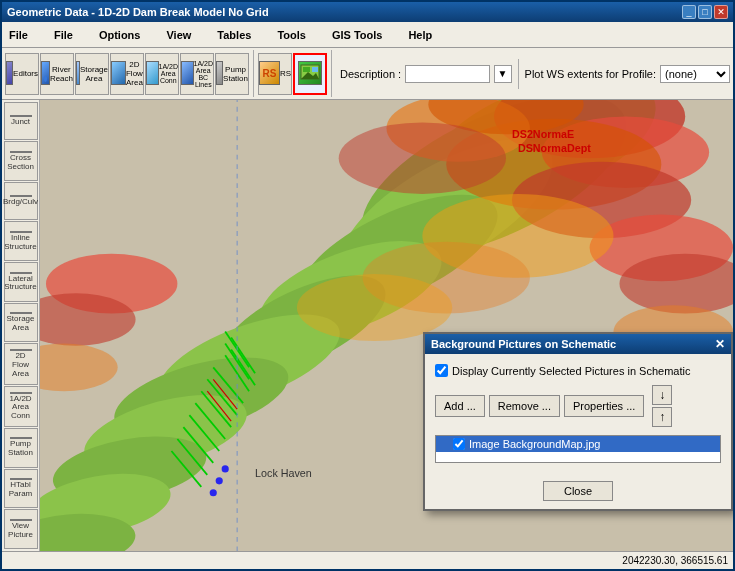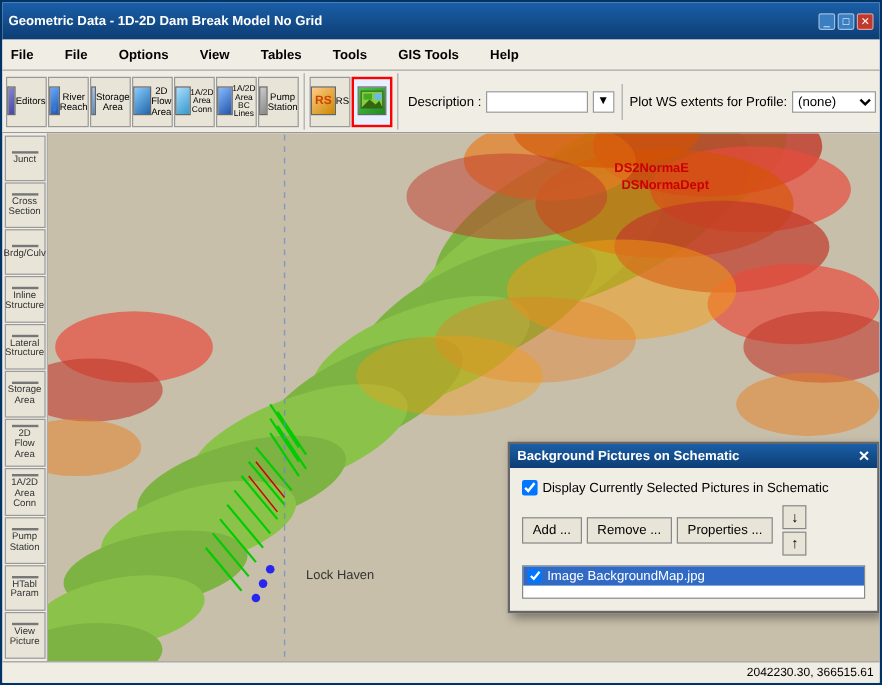"Geometric Data - 1D-2D Dam" .title-bar { height: 31px -> 20px }
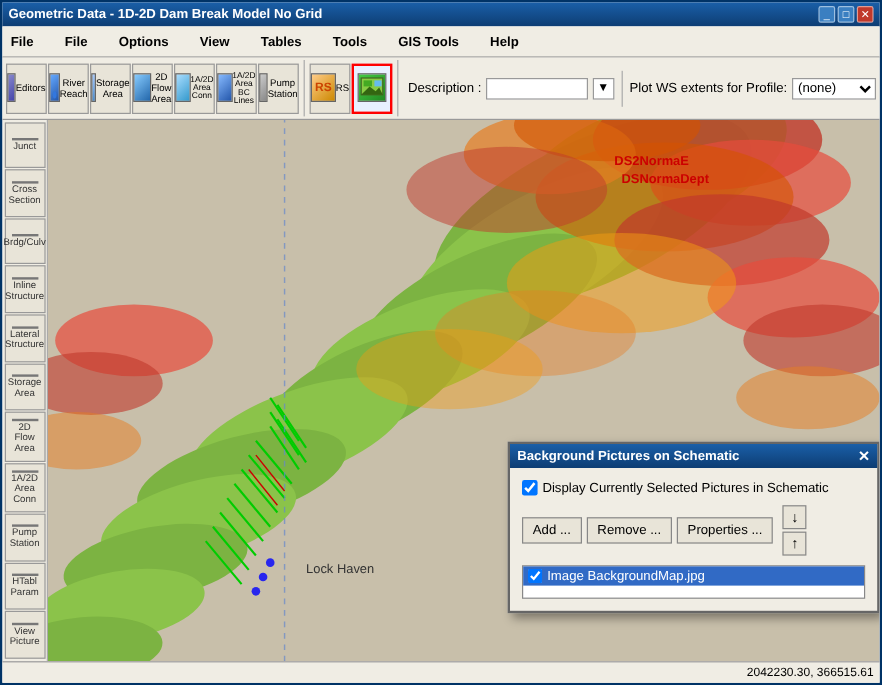"Image BackgroundMap.jpg" .dialog-list-item { padding: 2px 4px -> 2px 17px }
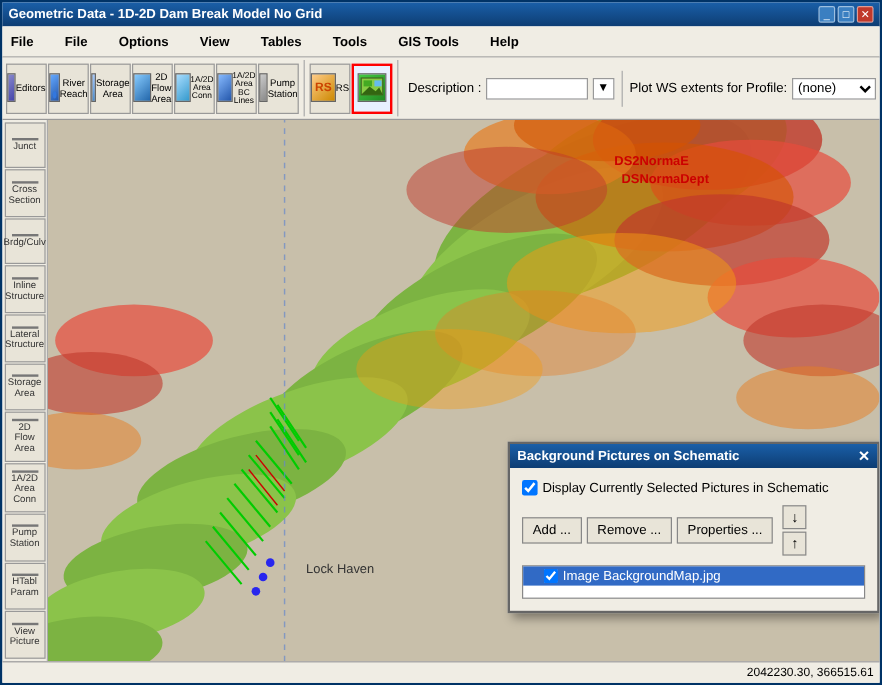"Close" div.dialog-footer { html: none -> <div> <button>Close</button> </div> }
